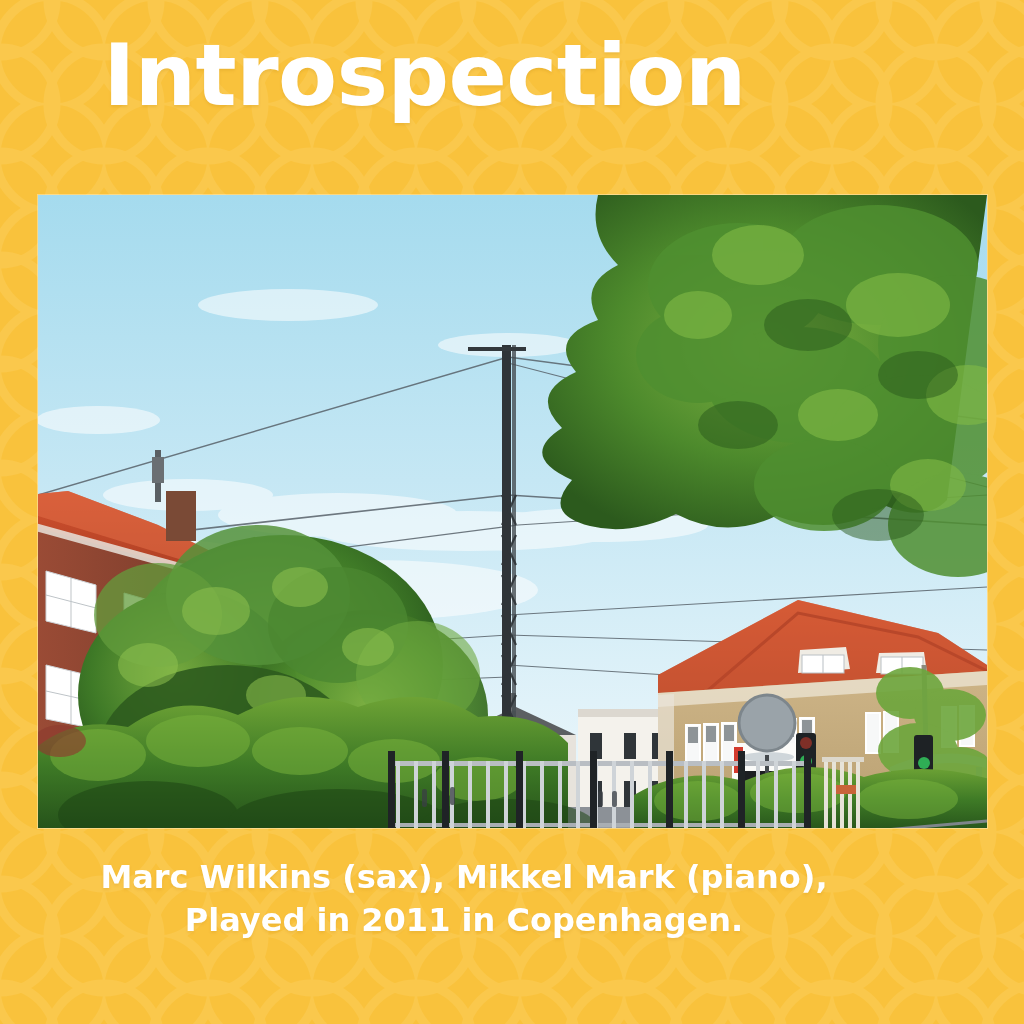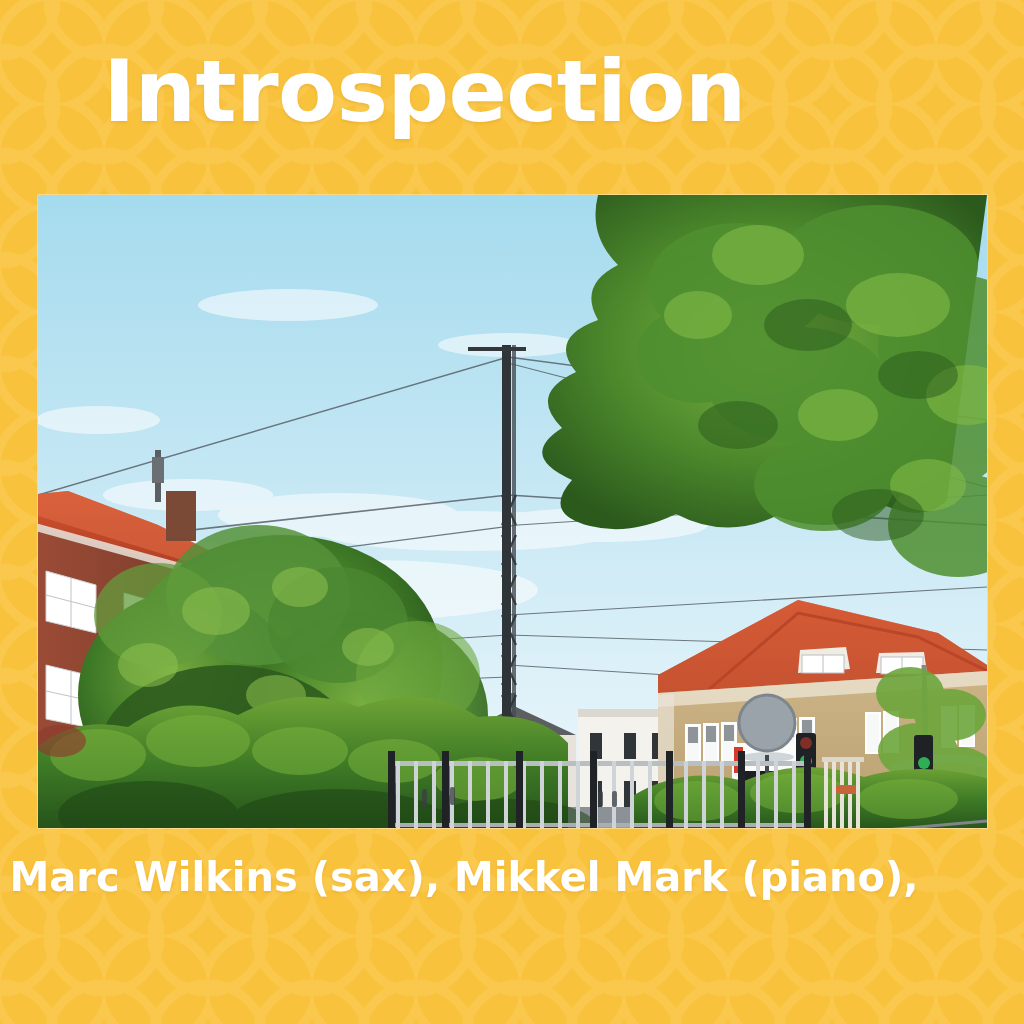"Introspection" #title { margin-top: 16px -> none }
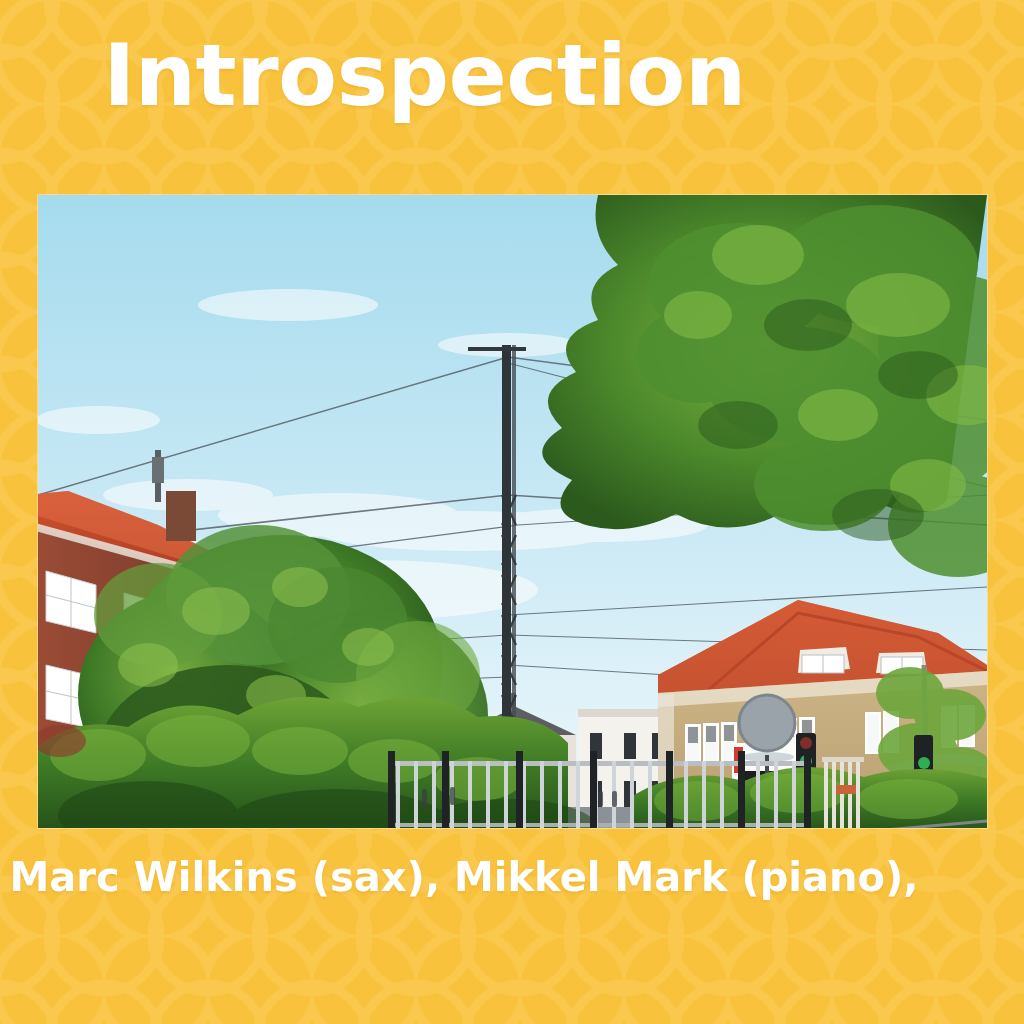"Marc Wilkins (sax), Mikkel Mark" #caption { font-size: 40px -> 32px }
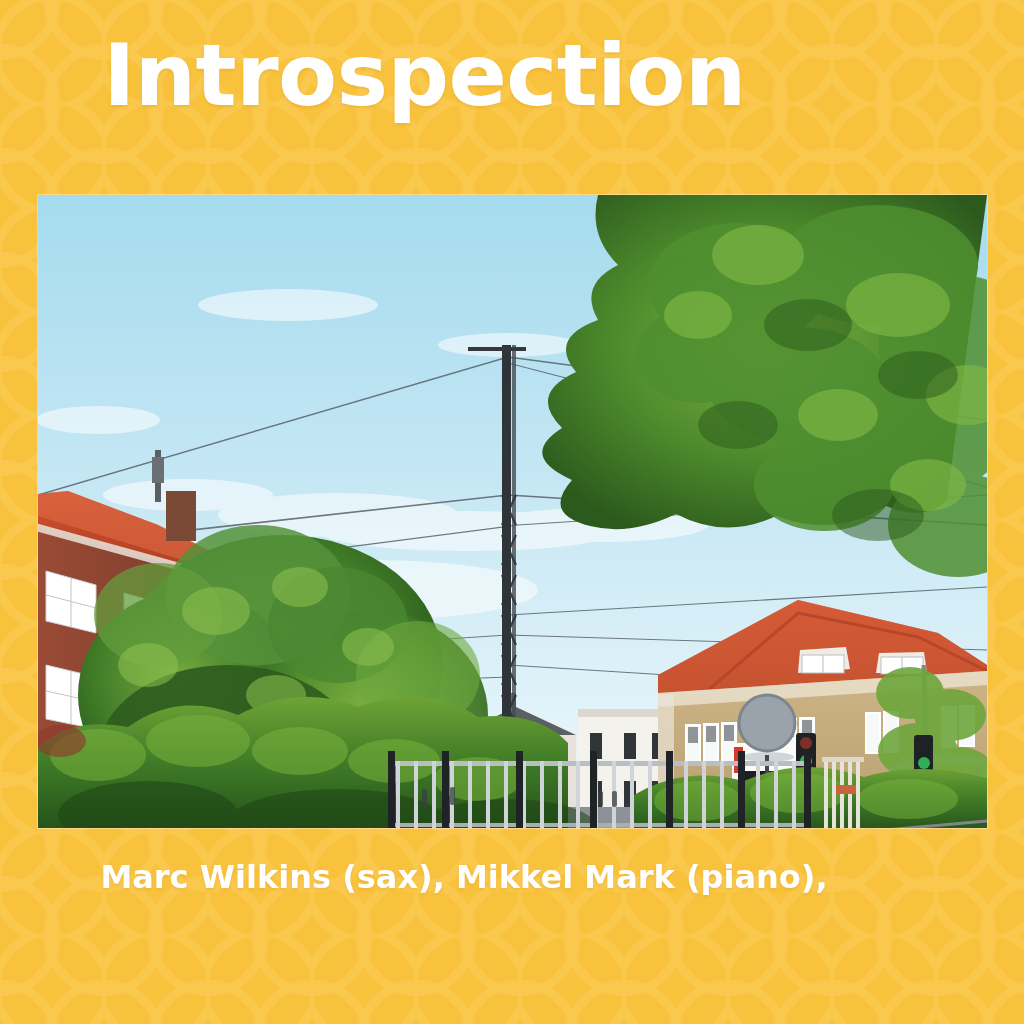"Played in 2011 in Copenhagen." span.cap-line { html: none -> <span>Played in 2011 in Copenhagen.</span> }
